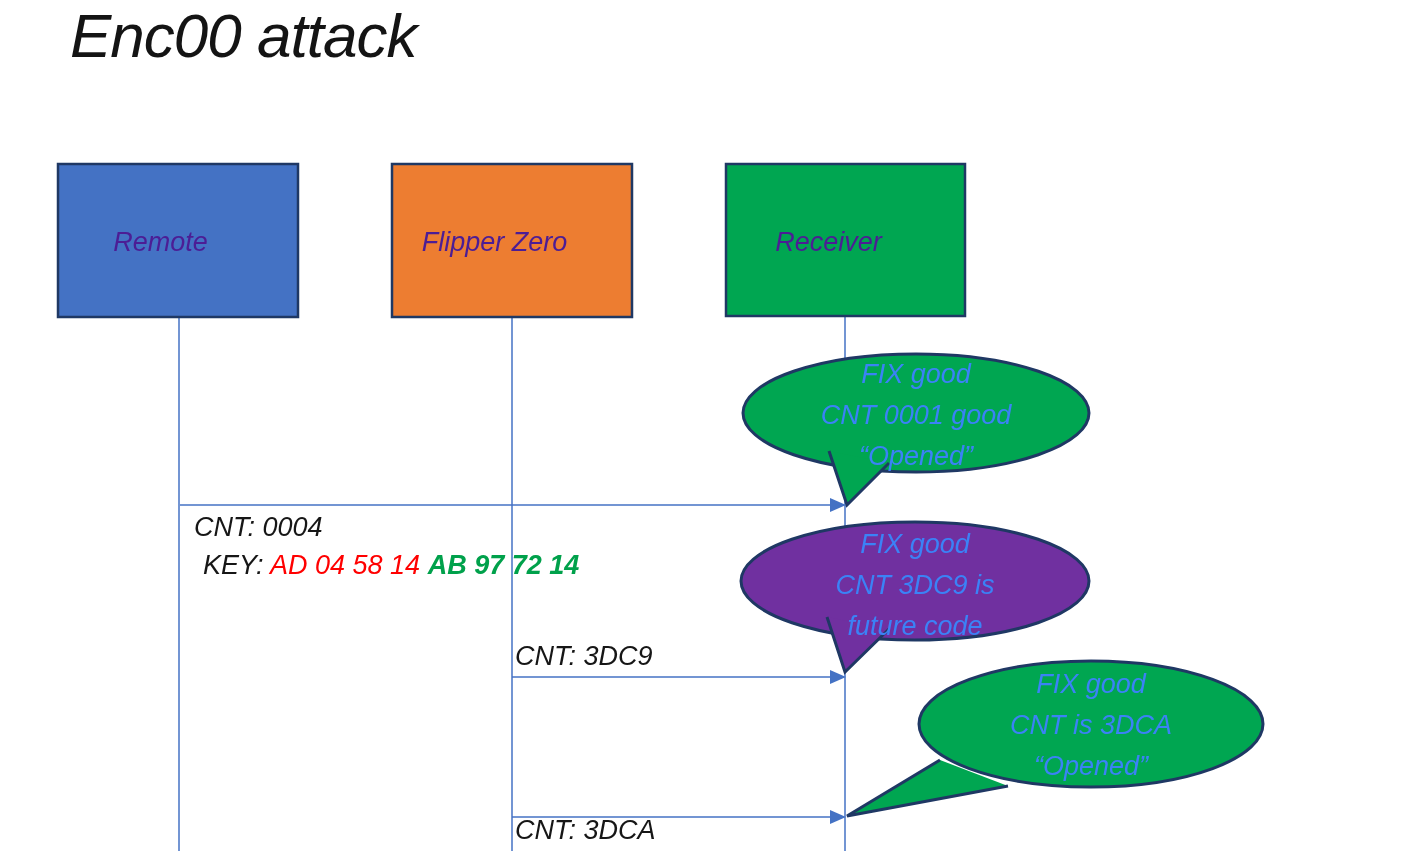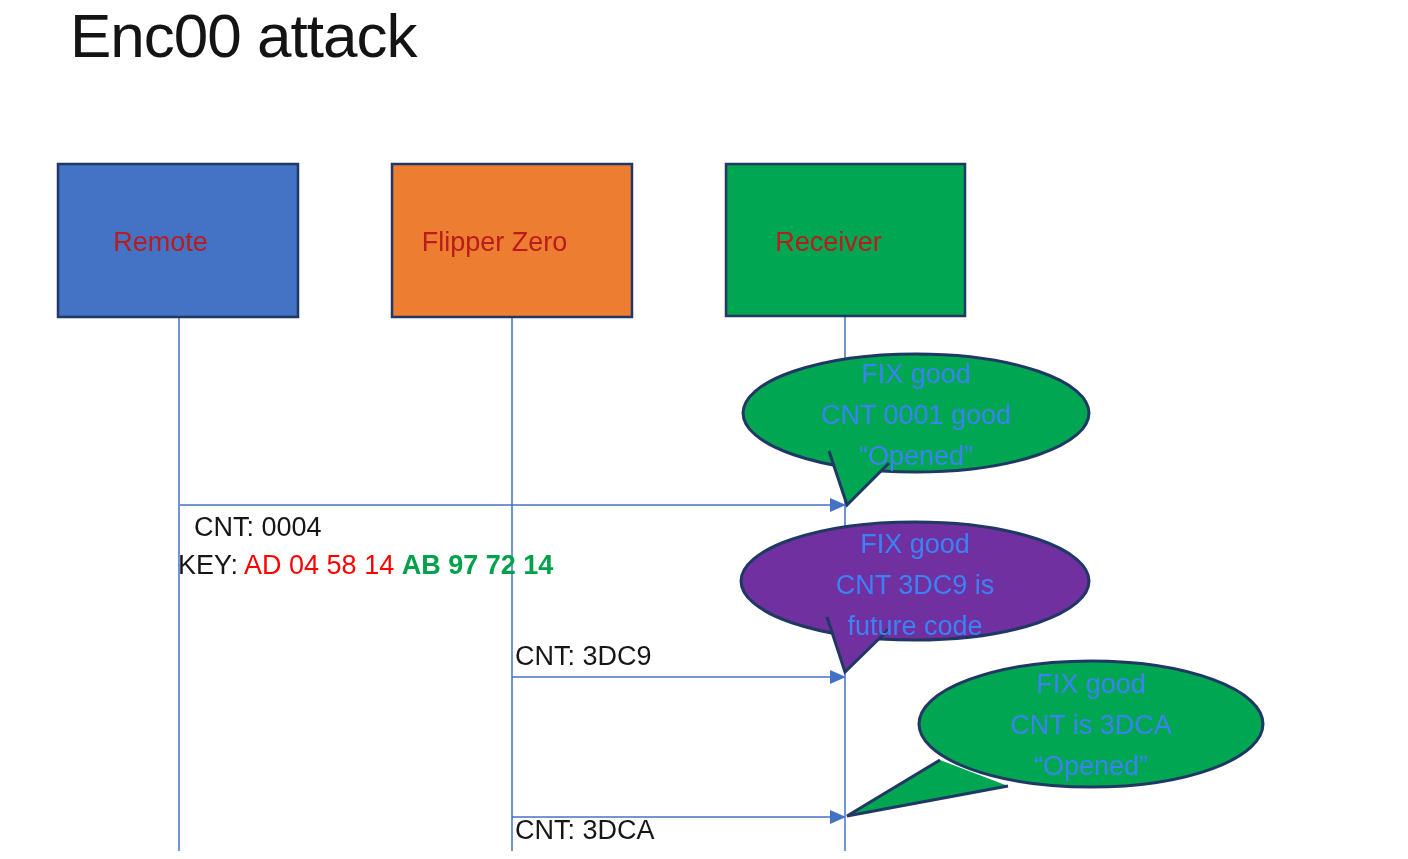"Enc00 attack" .slide { font-style: none -> italic }
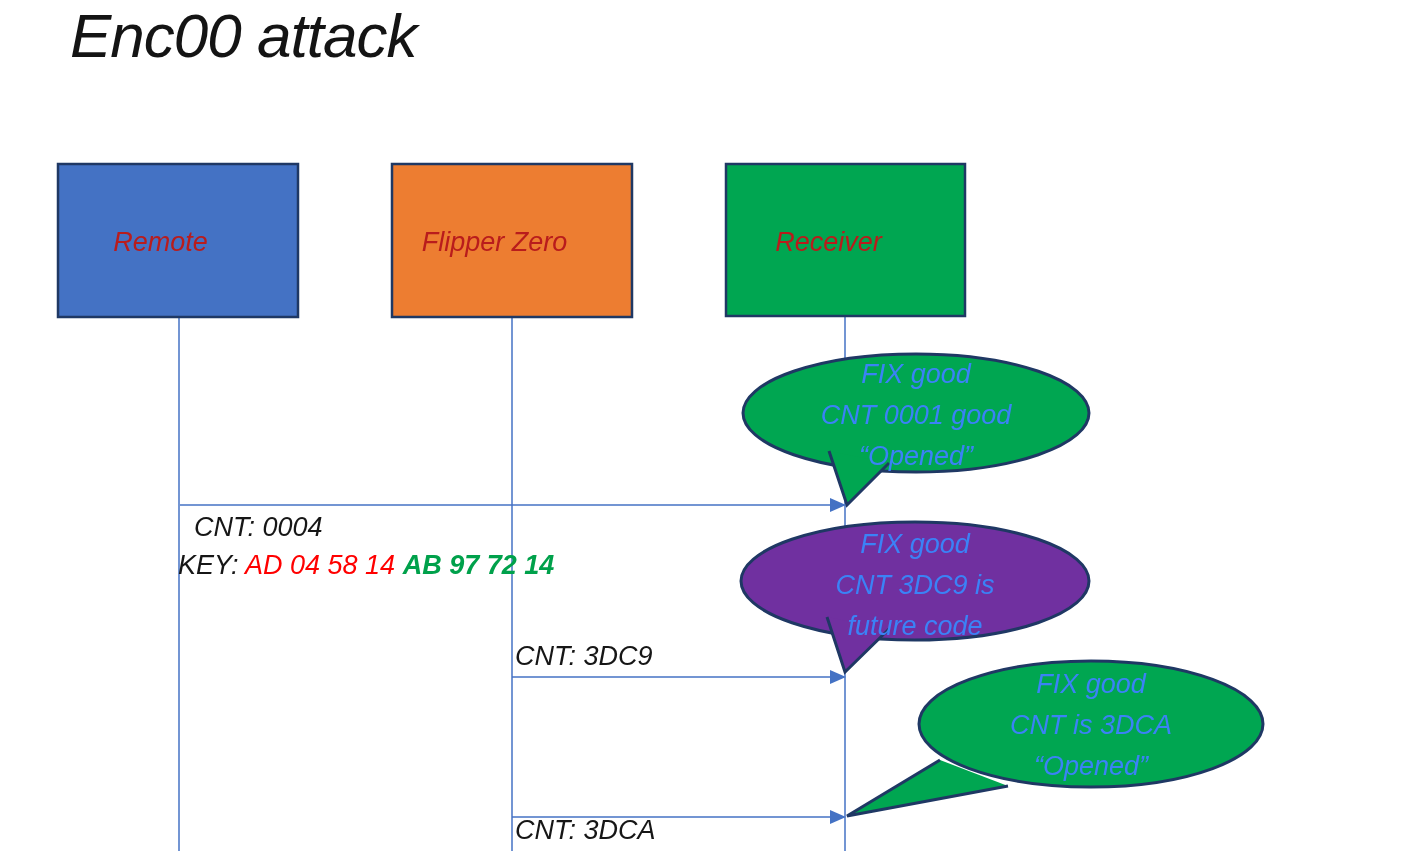"Remote" .actor-label { color: #b91c1c -> #4c1d95 }
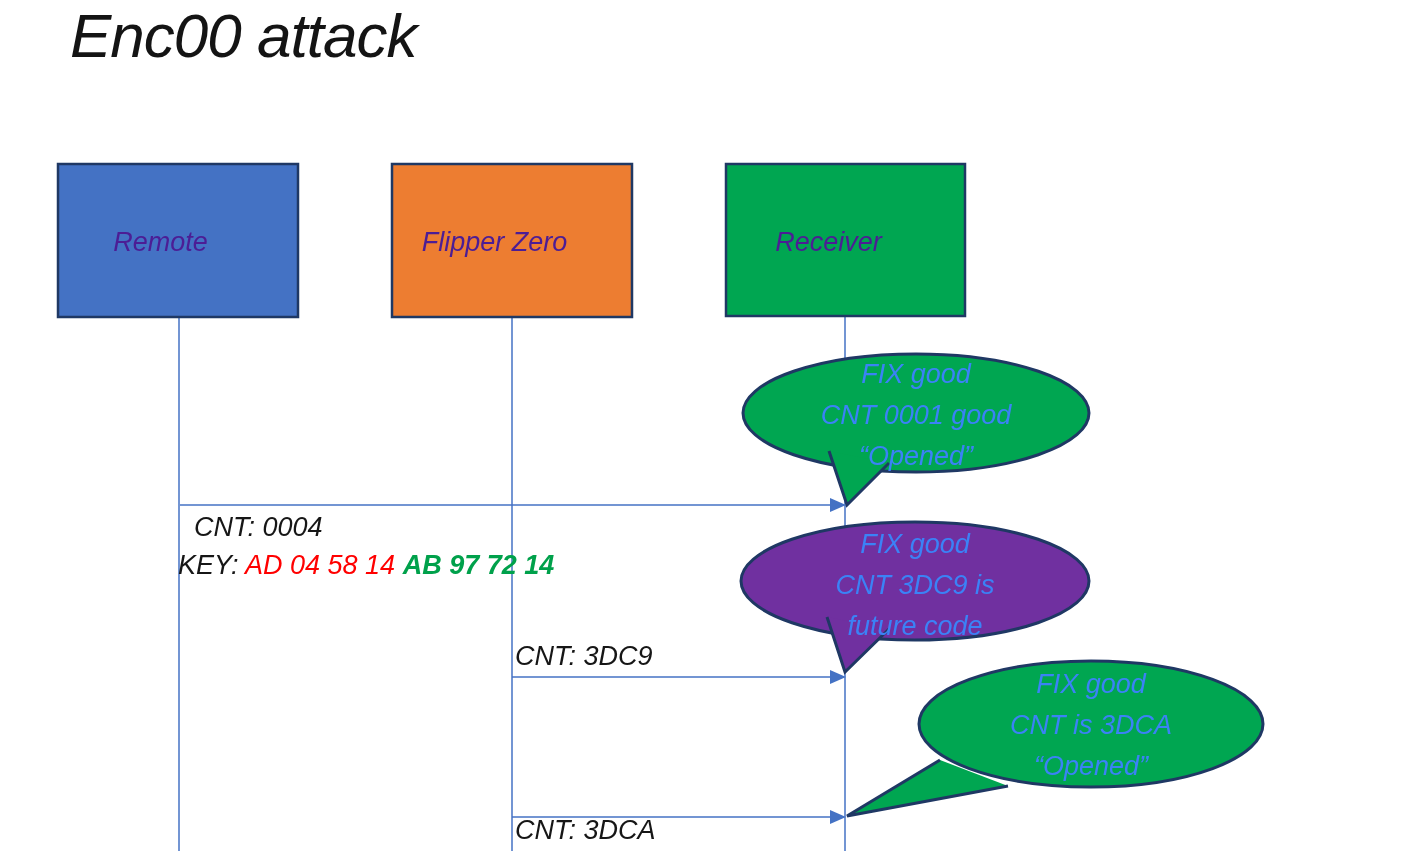"KEY: AD 04 58 14" div.msg-line { left: 178px -> 203px }
